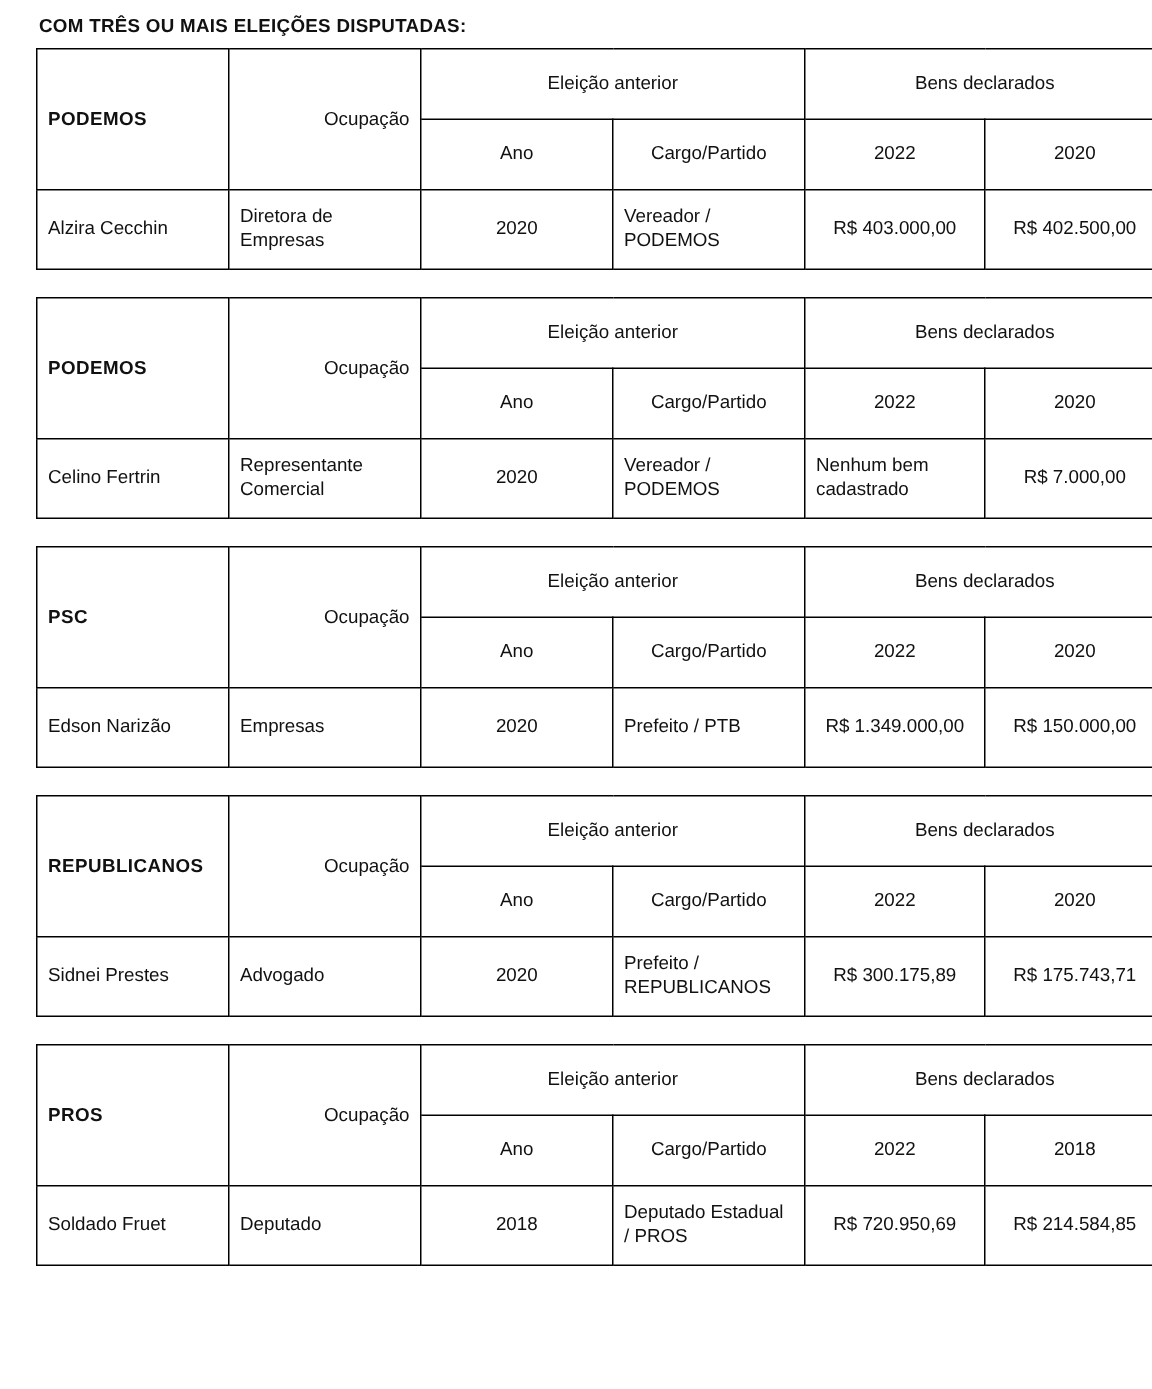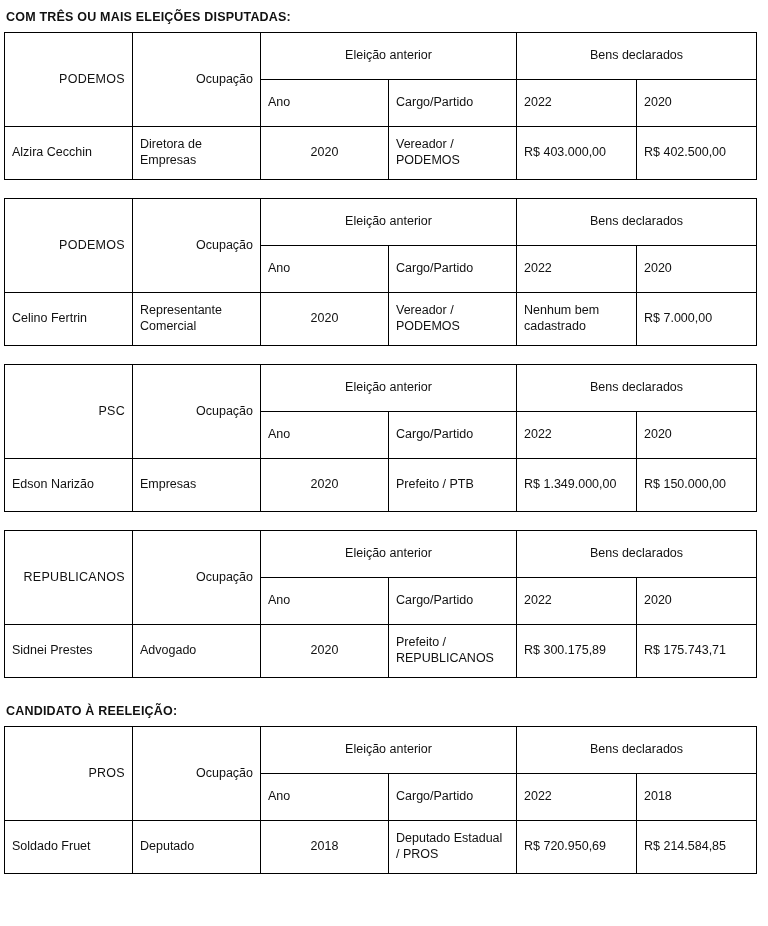"COM TRÊS OU MAIS ELEIÇÕES" .page { padding: 6px 8px 10px 4px -> 6px 8px 10px 24px }
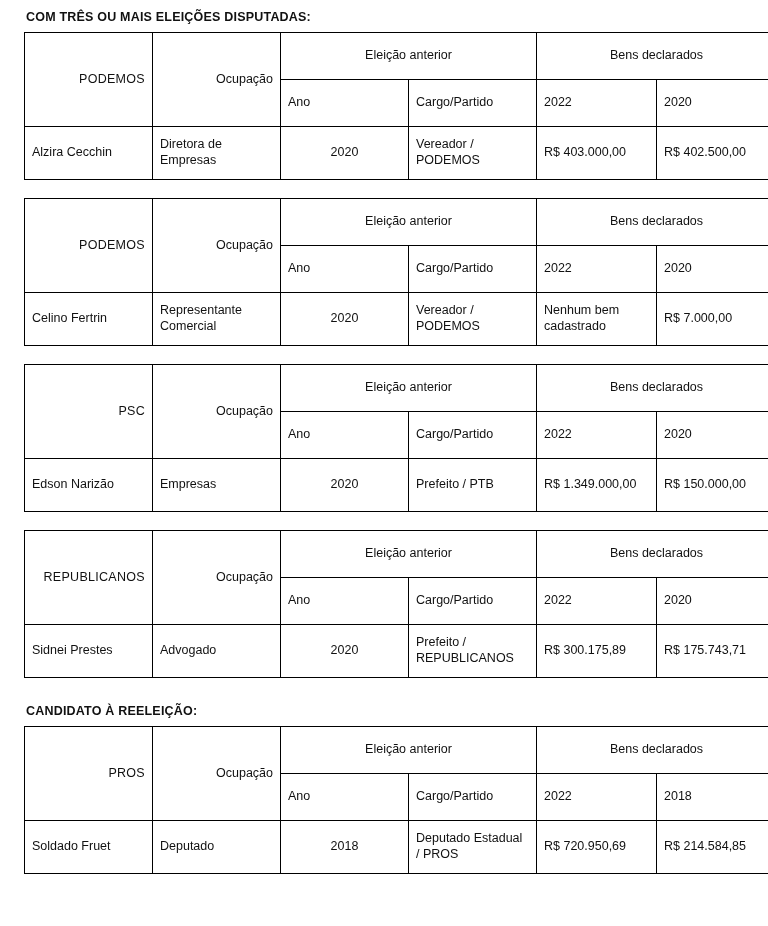"PODEMOS" .party-cell { font-weight: normal -> bold; text-align: right -> left }
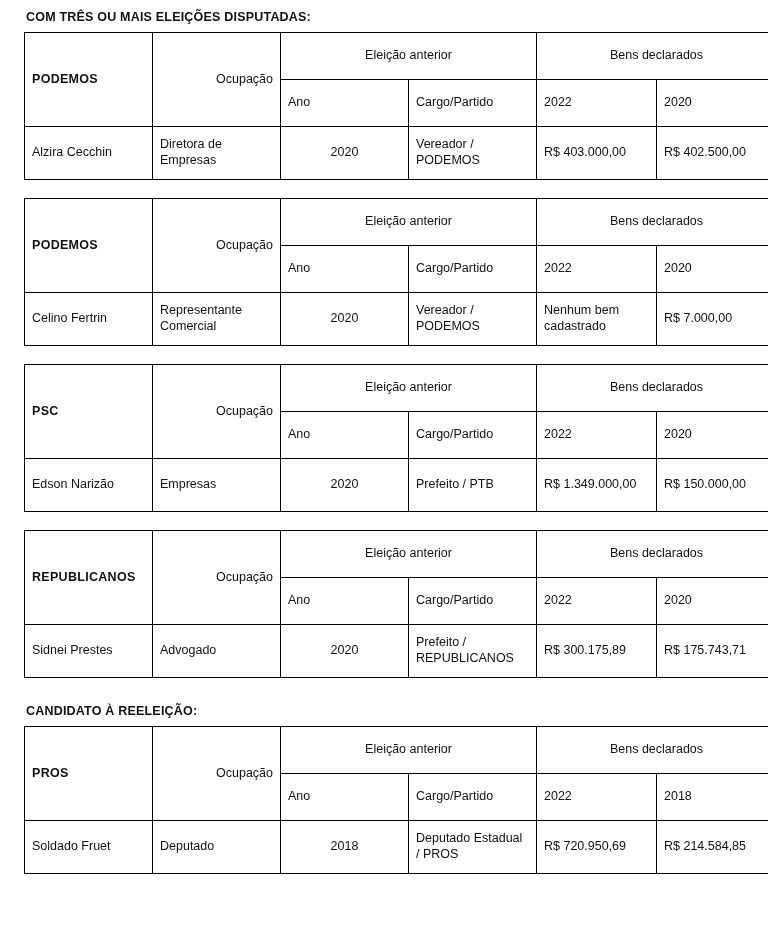"Ano" .sub-head { text-align: left -> center }
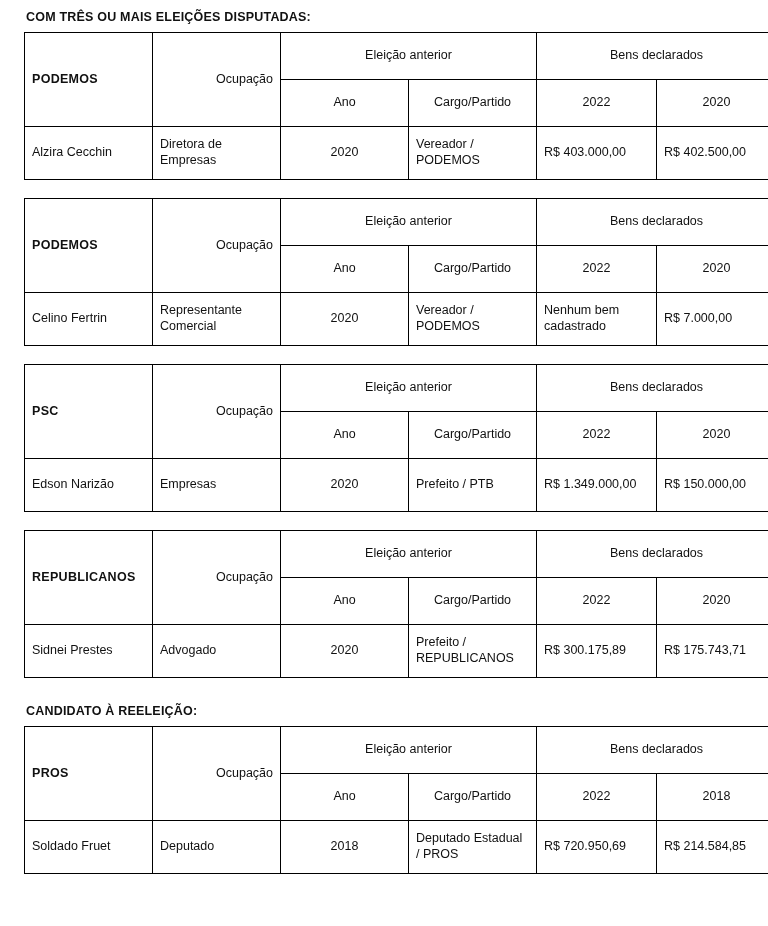"R$ 403.000,00" .money-cell { text-align: left -> center }
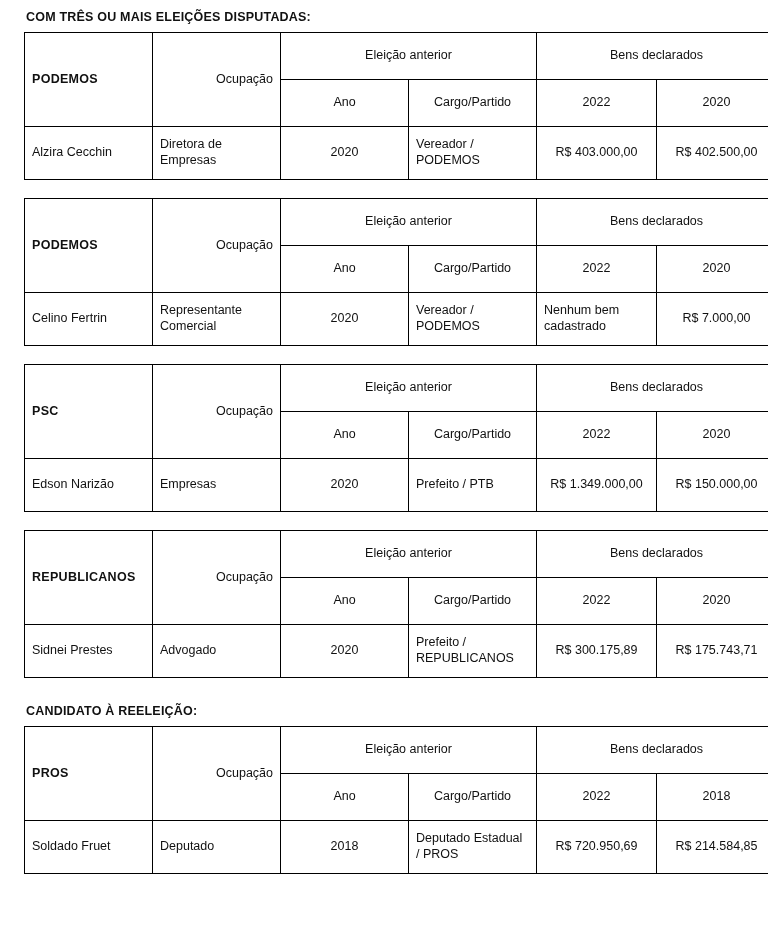"CANDIDATO À REELEIÇÃO:" div.section-heading { html: <div>CANDIDATO À REELEIÇÃO:</div> -> none }
